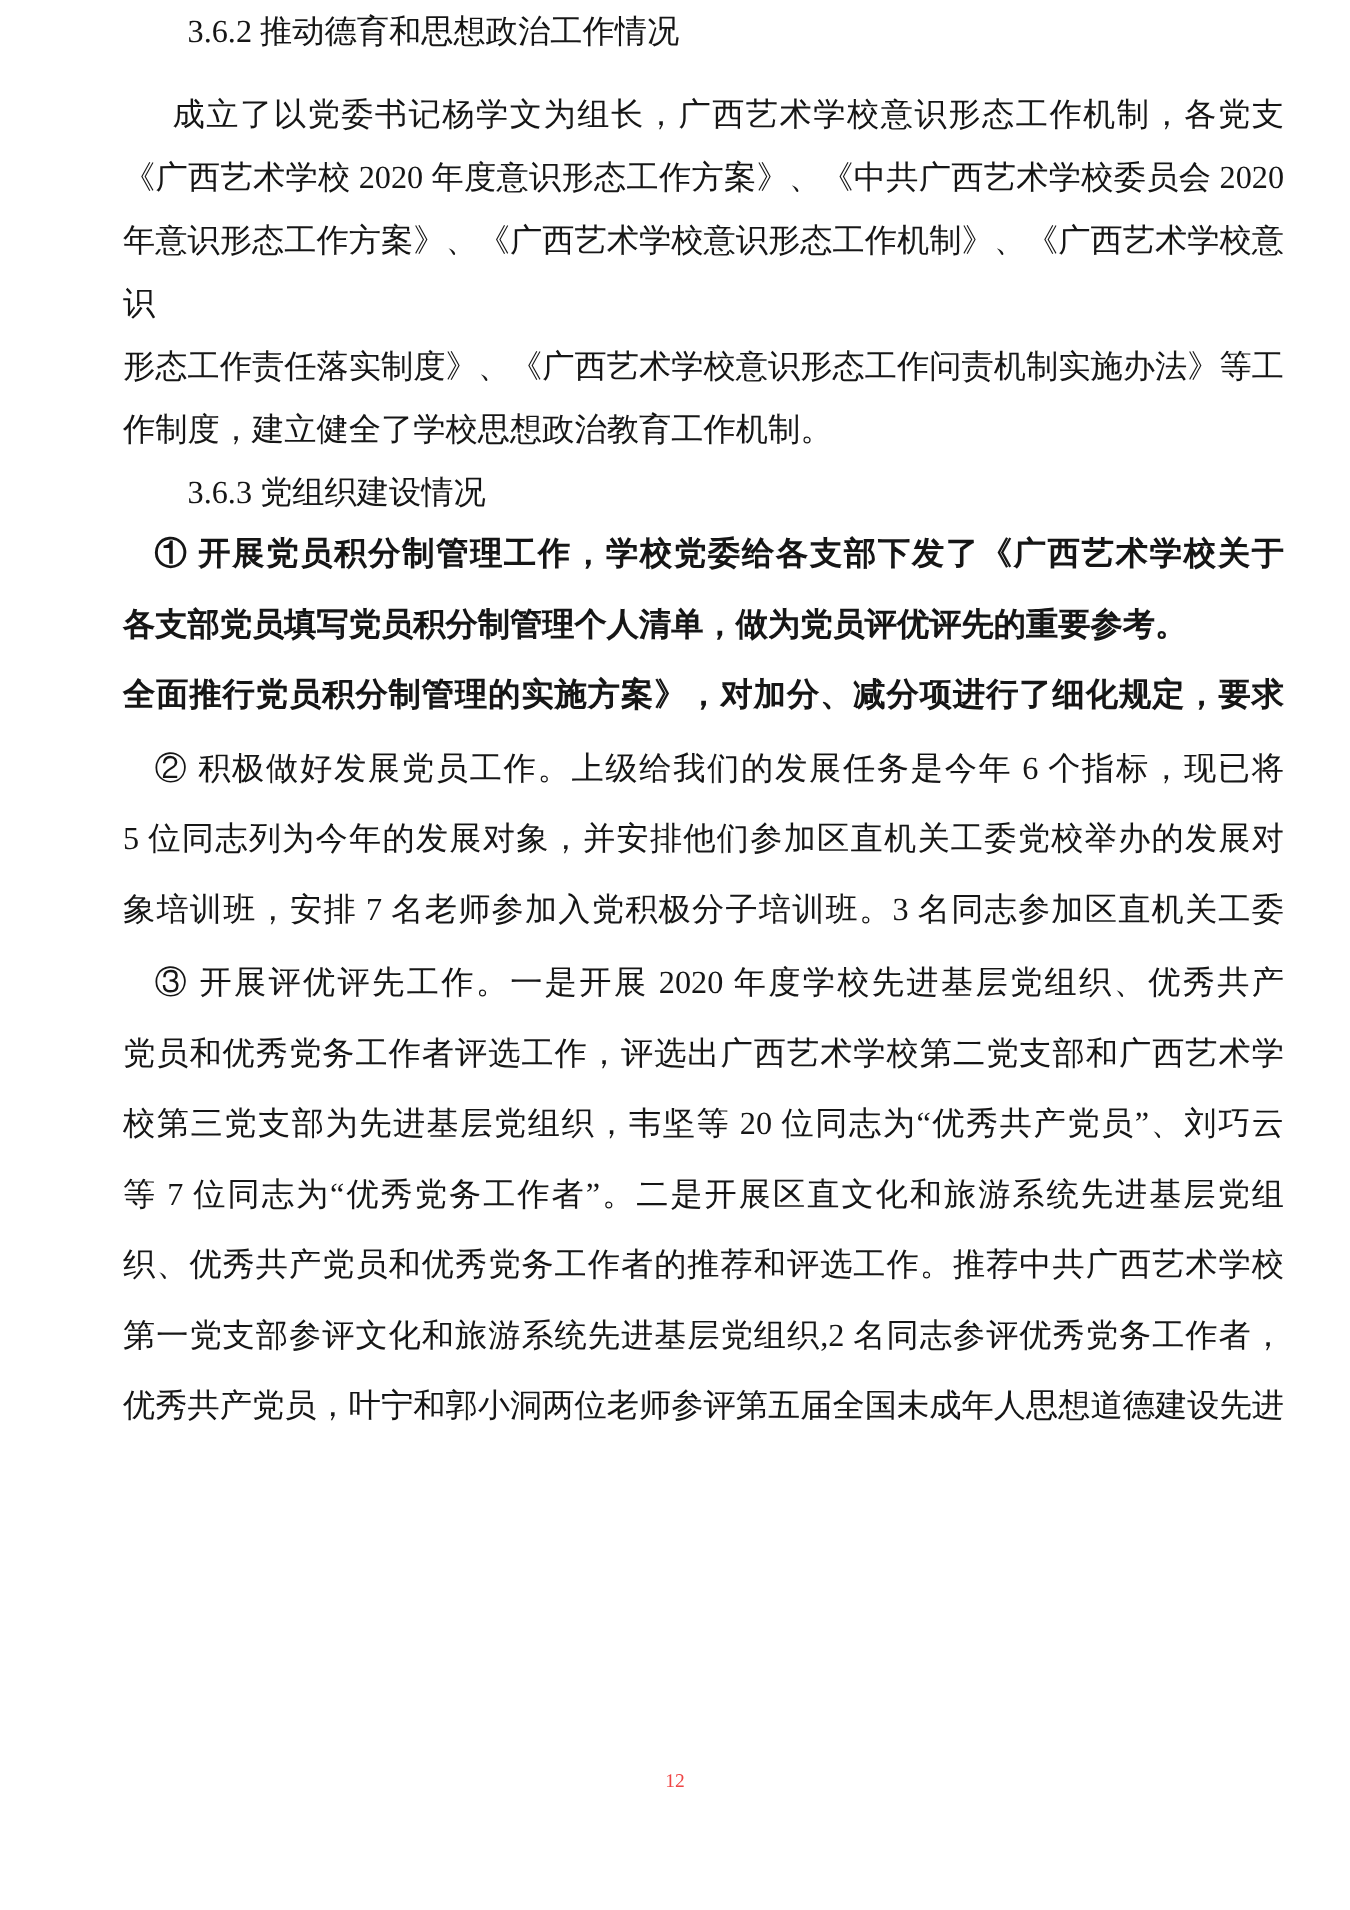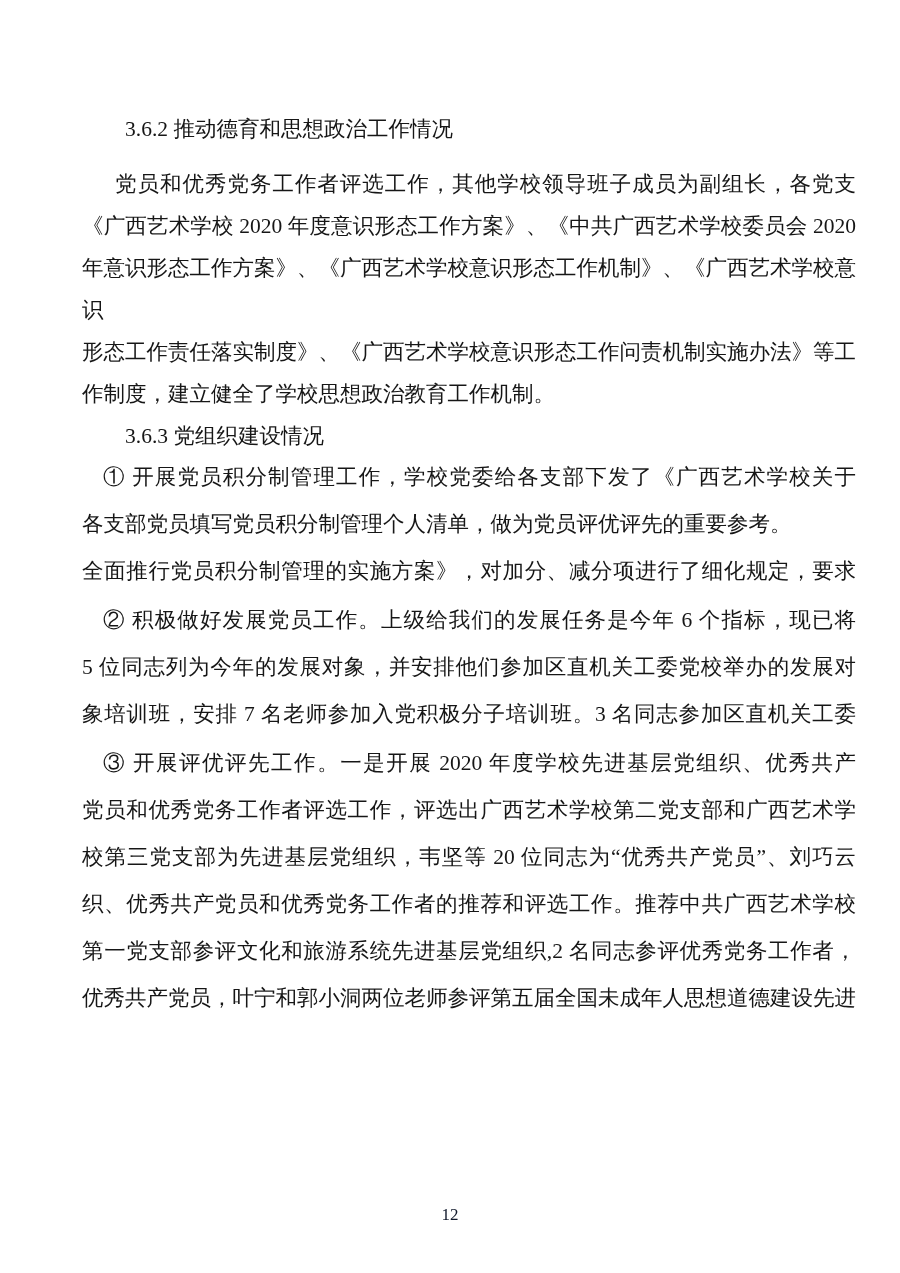"3.6.2 推动德育和思想政治工作情况" .content { padding-top: 108px -> none }
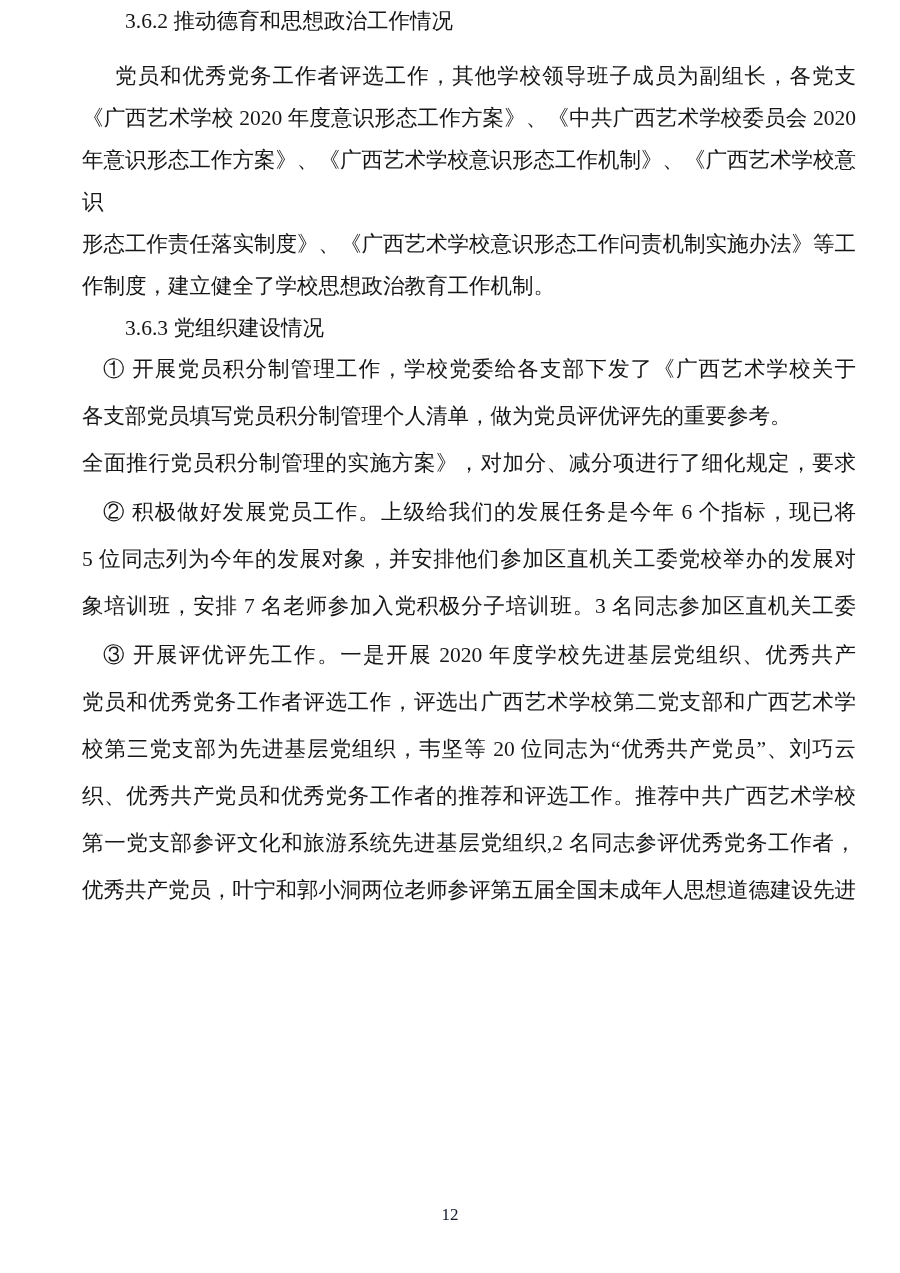"党员和优秀党务工作者评选工作，其他学校领导班子成员为副组长，各党支" div.line { text: 党员和优秀党务工作者评选工作，其他学校领导班子成员为副组长 -> 成立了以党委书记杨学文为组长，广西艺术学校意识形态工作机制 }
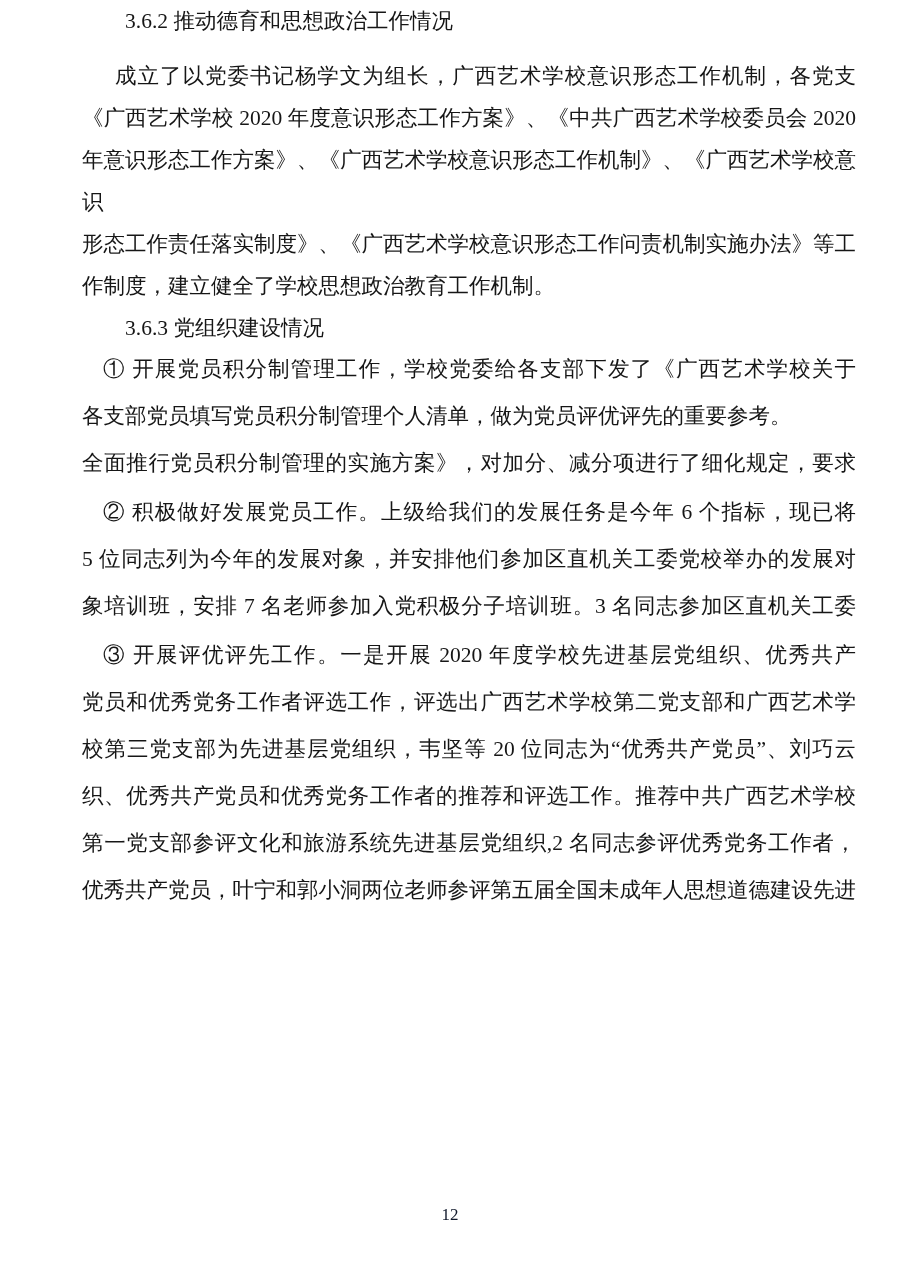"① 开展党员积分制管理工作，学校党委给各支部下发了《广西艺术学校关于" .heading + .para.loose { font-weight: none -> bold }
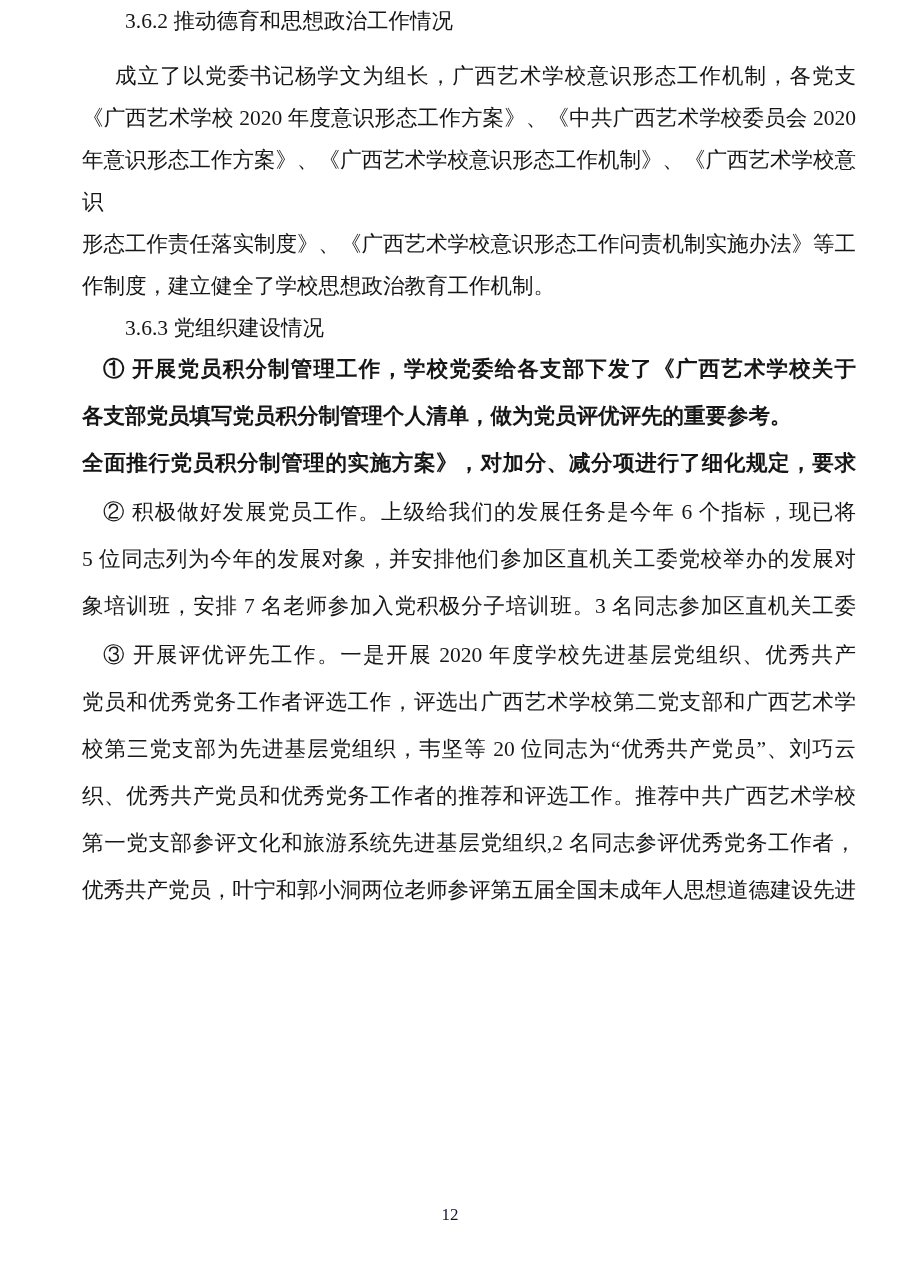"等 7 位同志为“优秀党务工作者”。二是开展区直文化和旅游系统先进基层党组" div.line { html: none -> <div>等 7 位同志为“优秀党务工作者”。二是开展区直文化和旅游系统先进基层党组</div> }
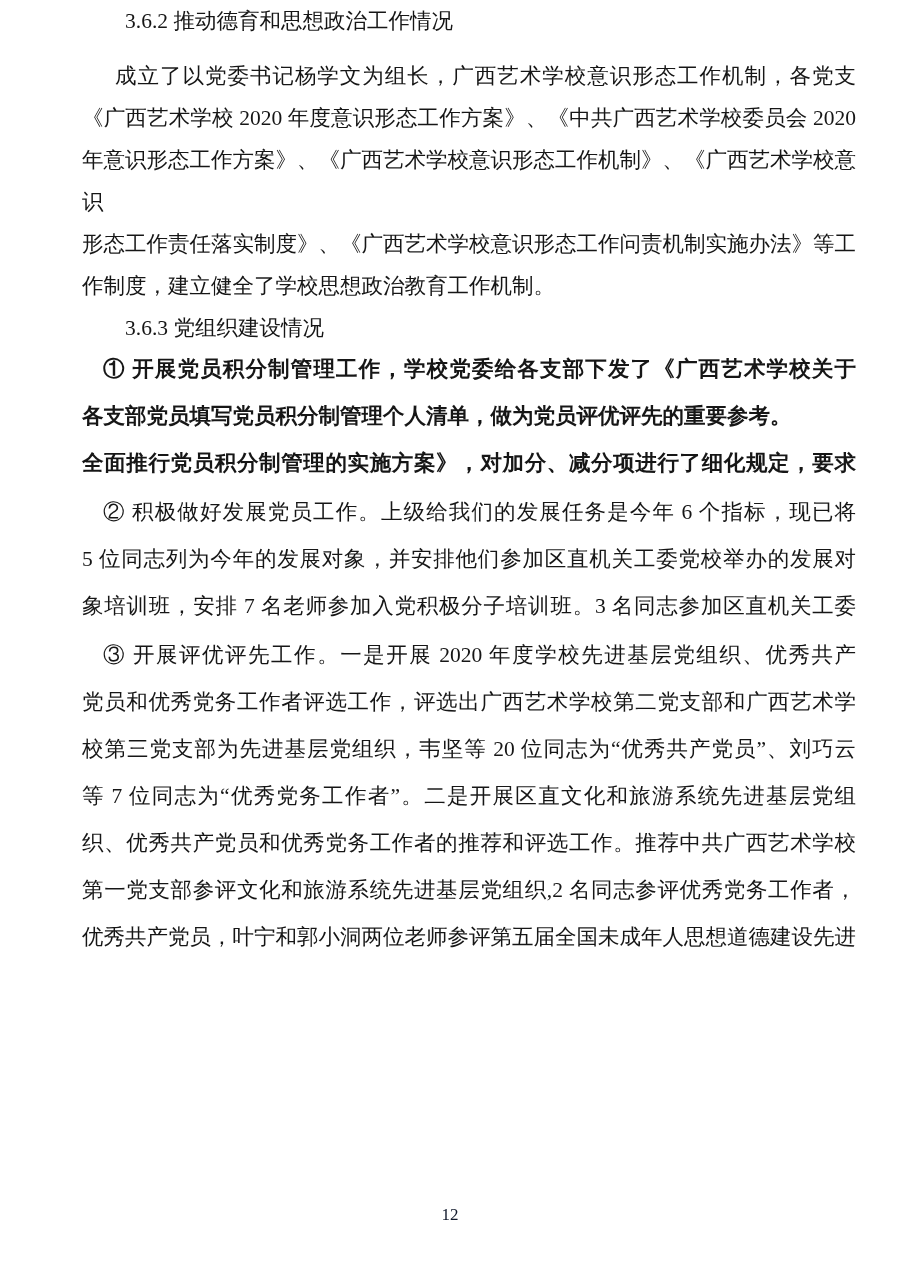"12" .page-number { color: #0f172a -> #ef4444; font-size: 17px -> 13px; margin-top: 28px -> none }
